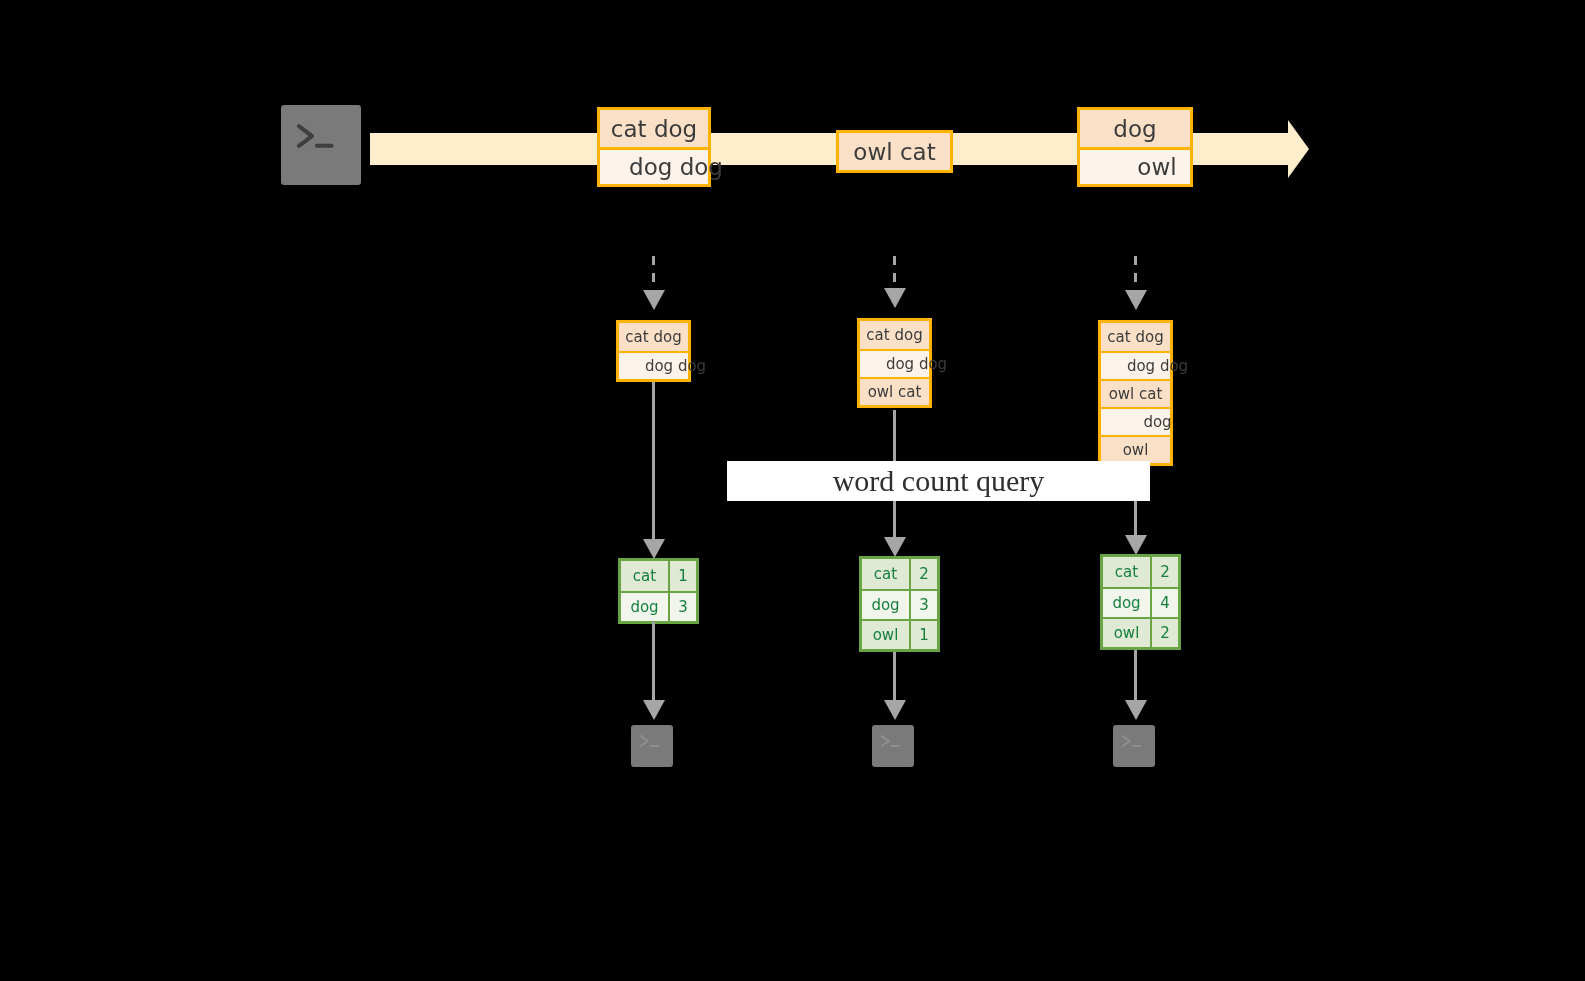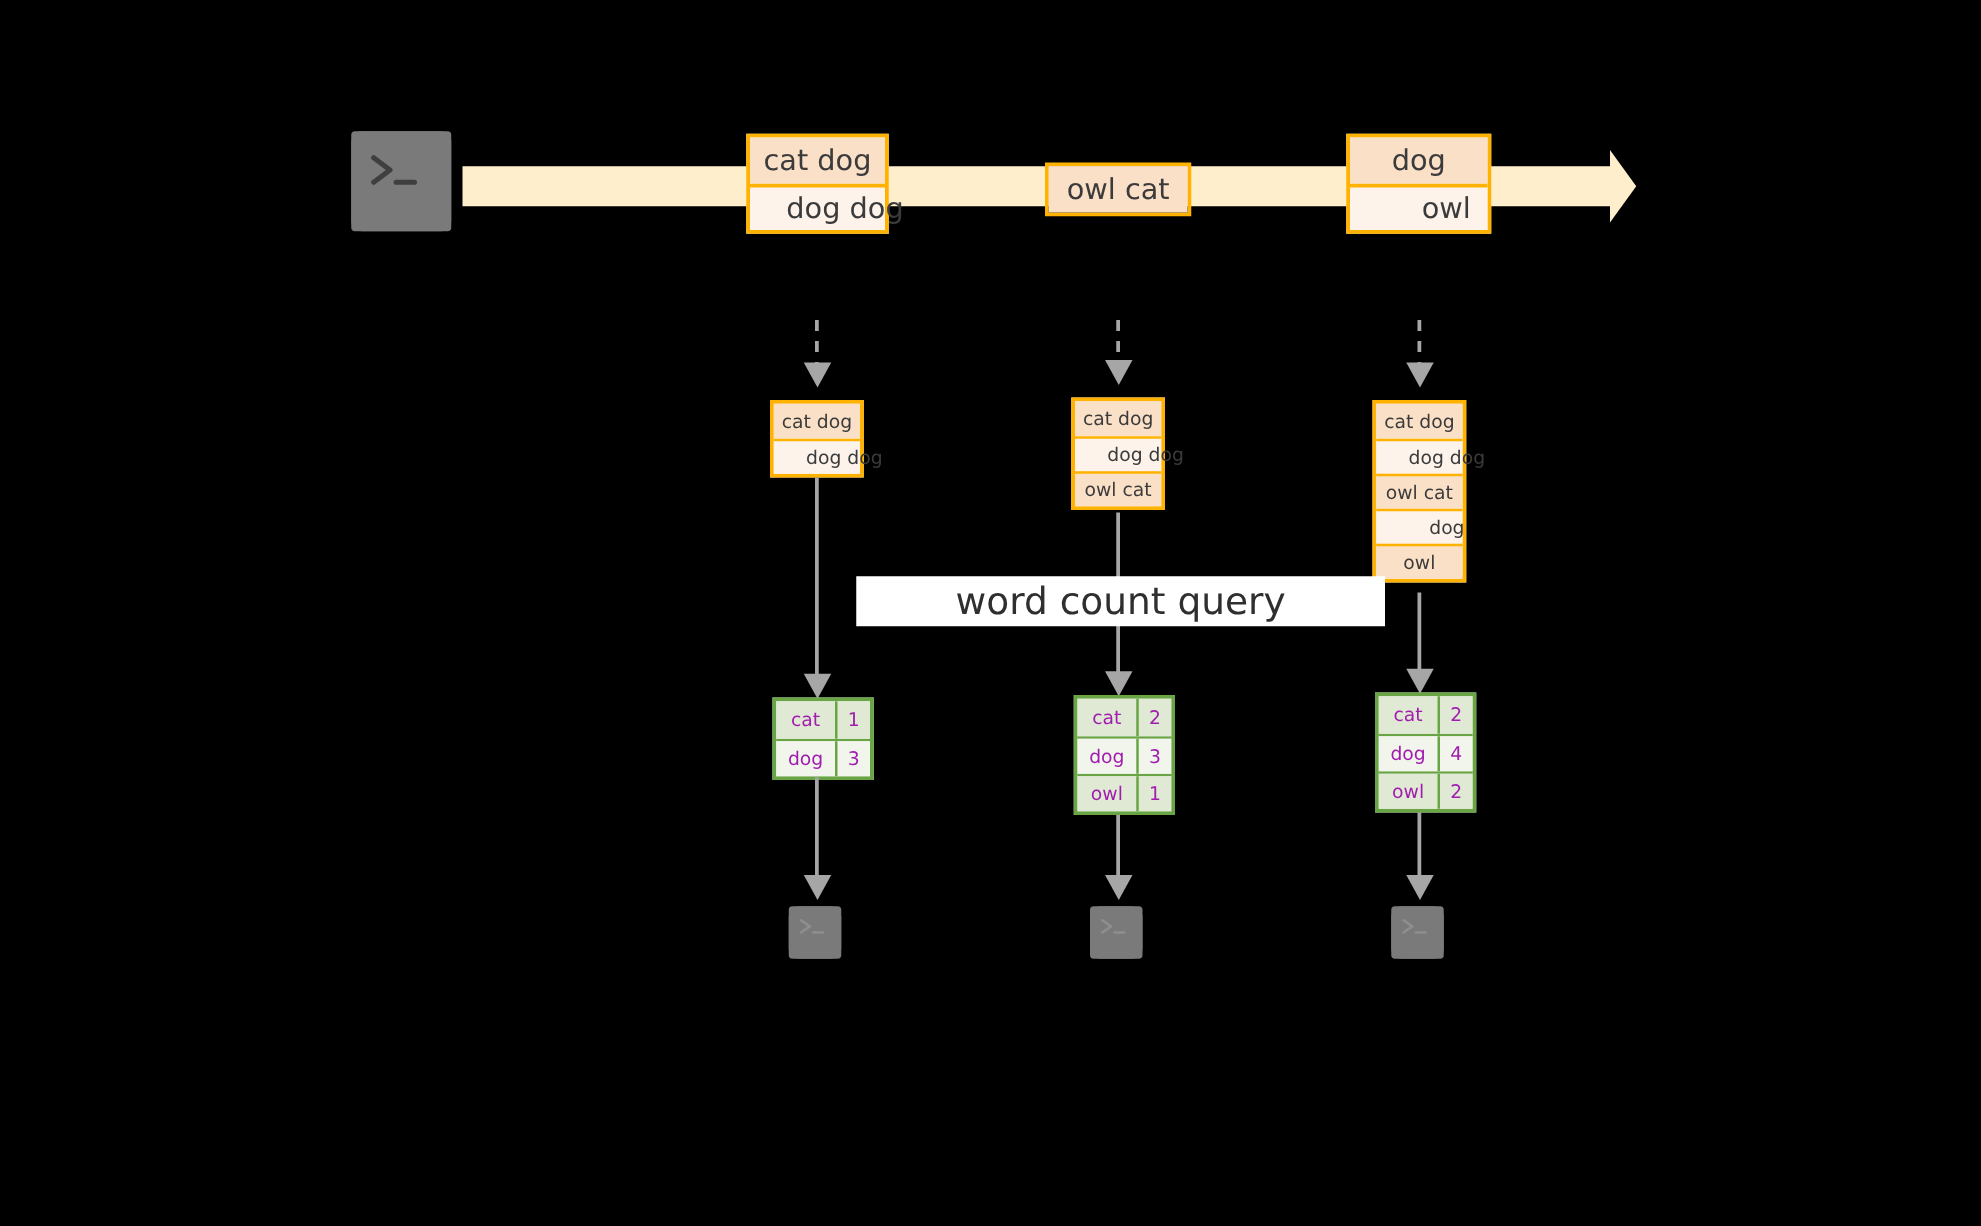"word count query" div.qband { font-family: none -> Liberation Serif, serif; left: 685px -> 727px }
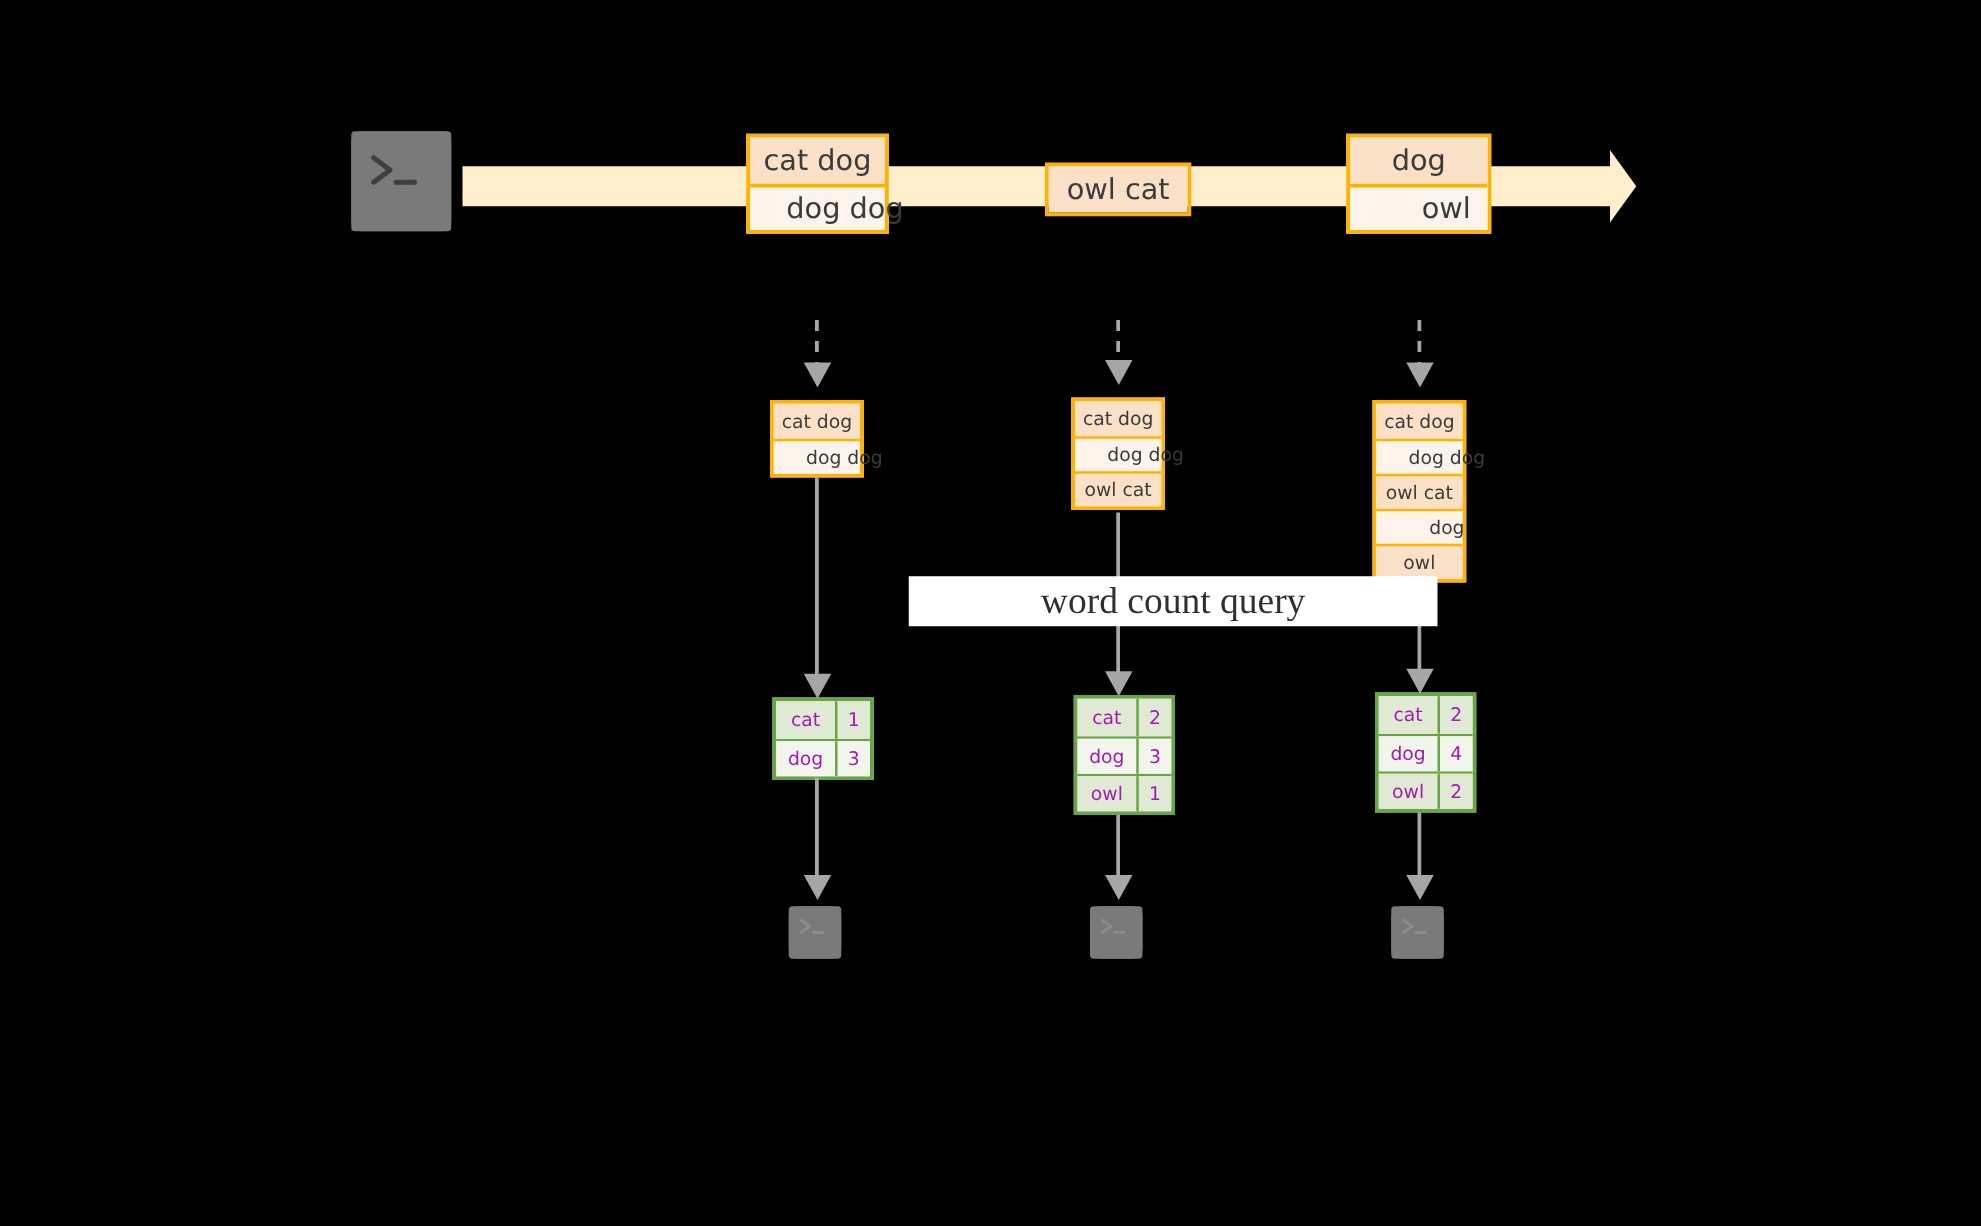"cat" .gcell { color: #a21caf -> #15803d }
